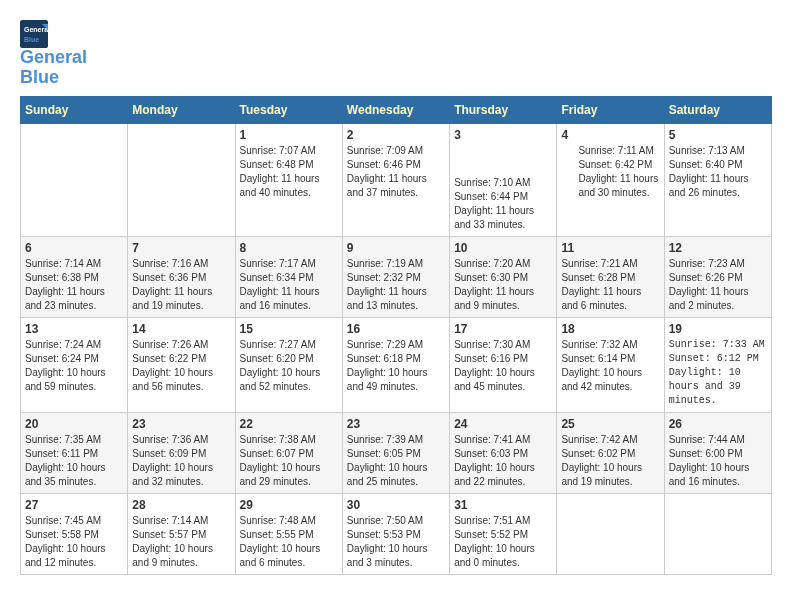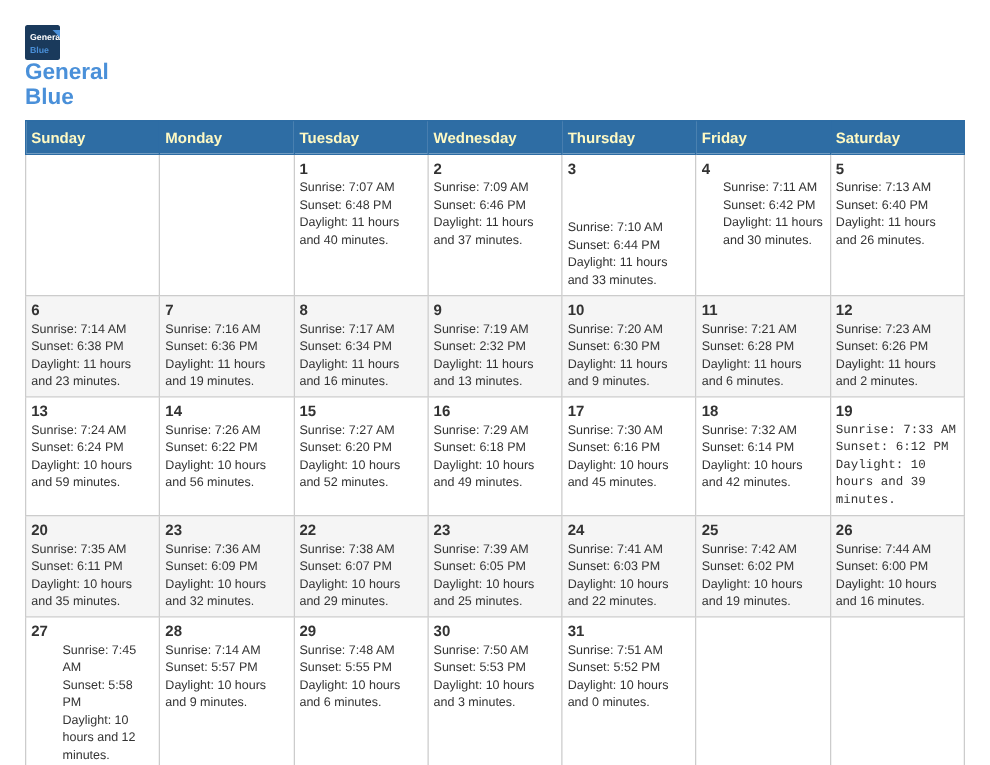"Sunrise: 7:45 AM" div.day-info { margin-left: 25px -> none }
